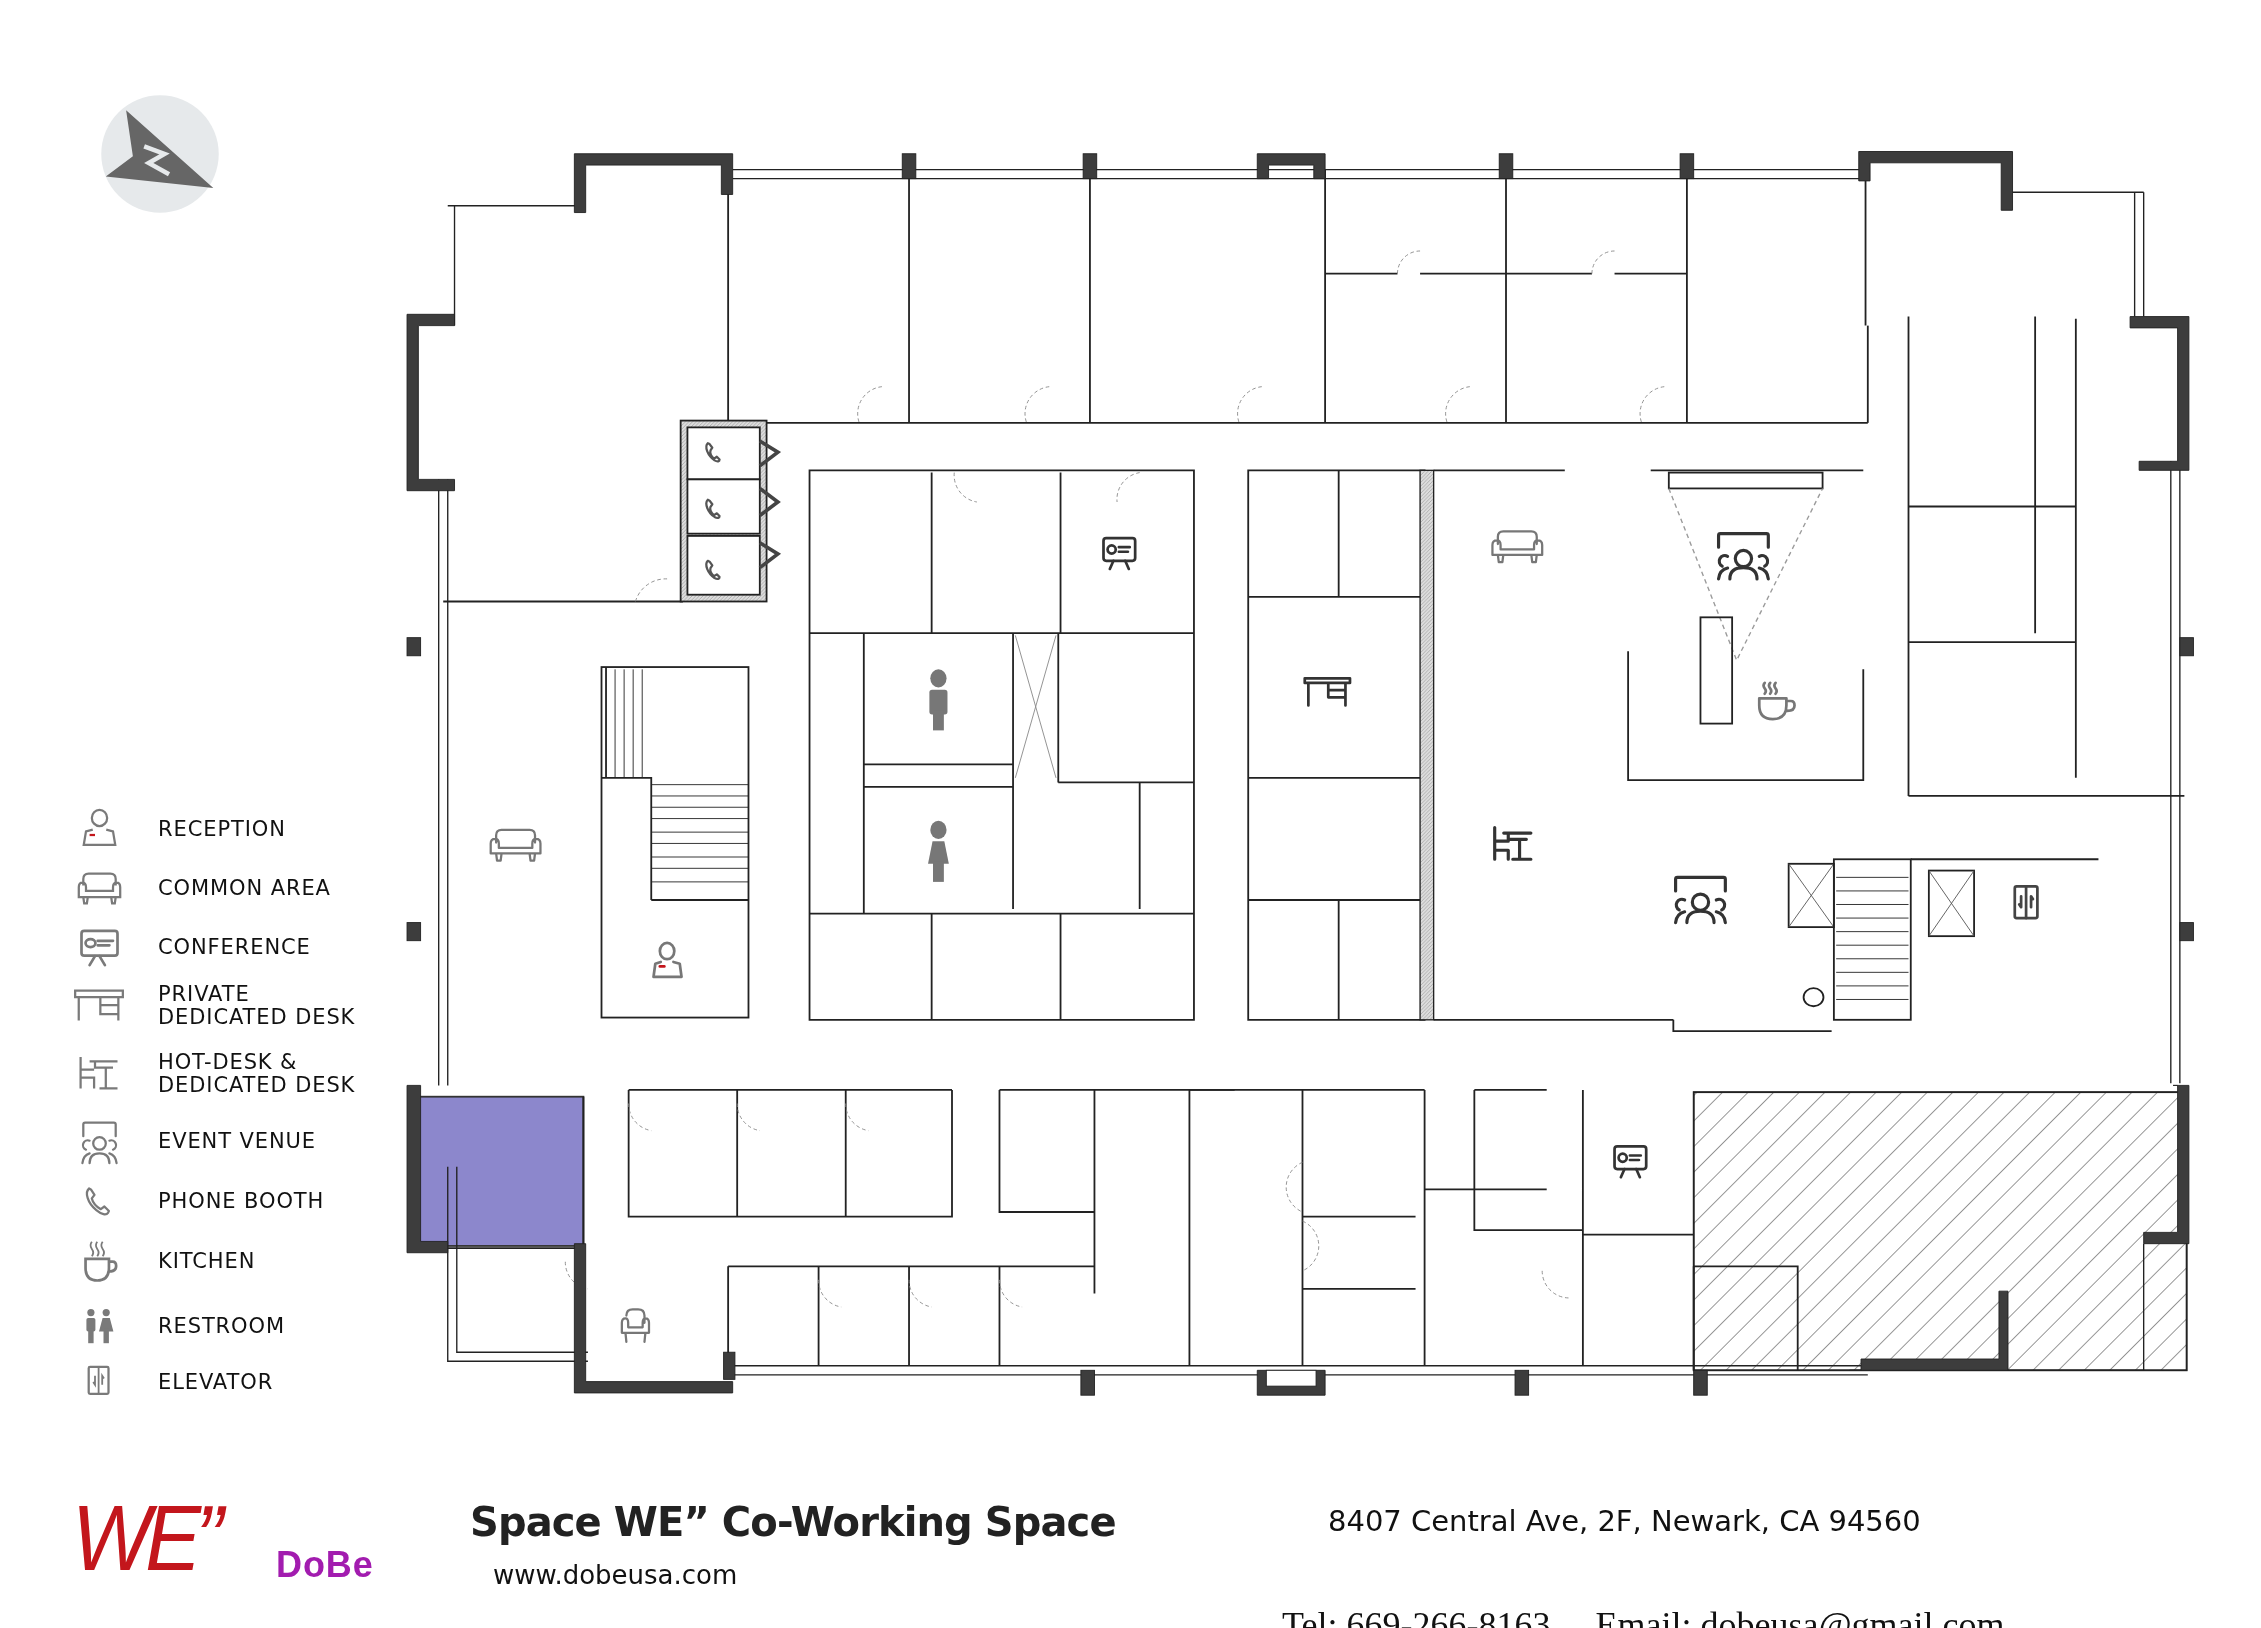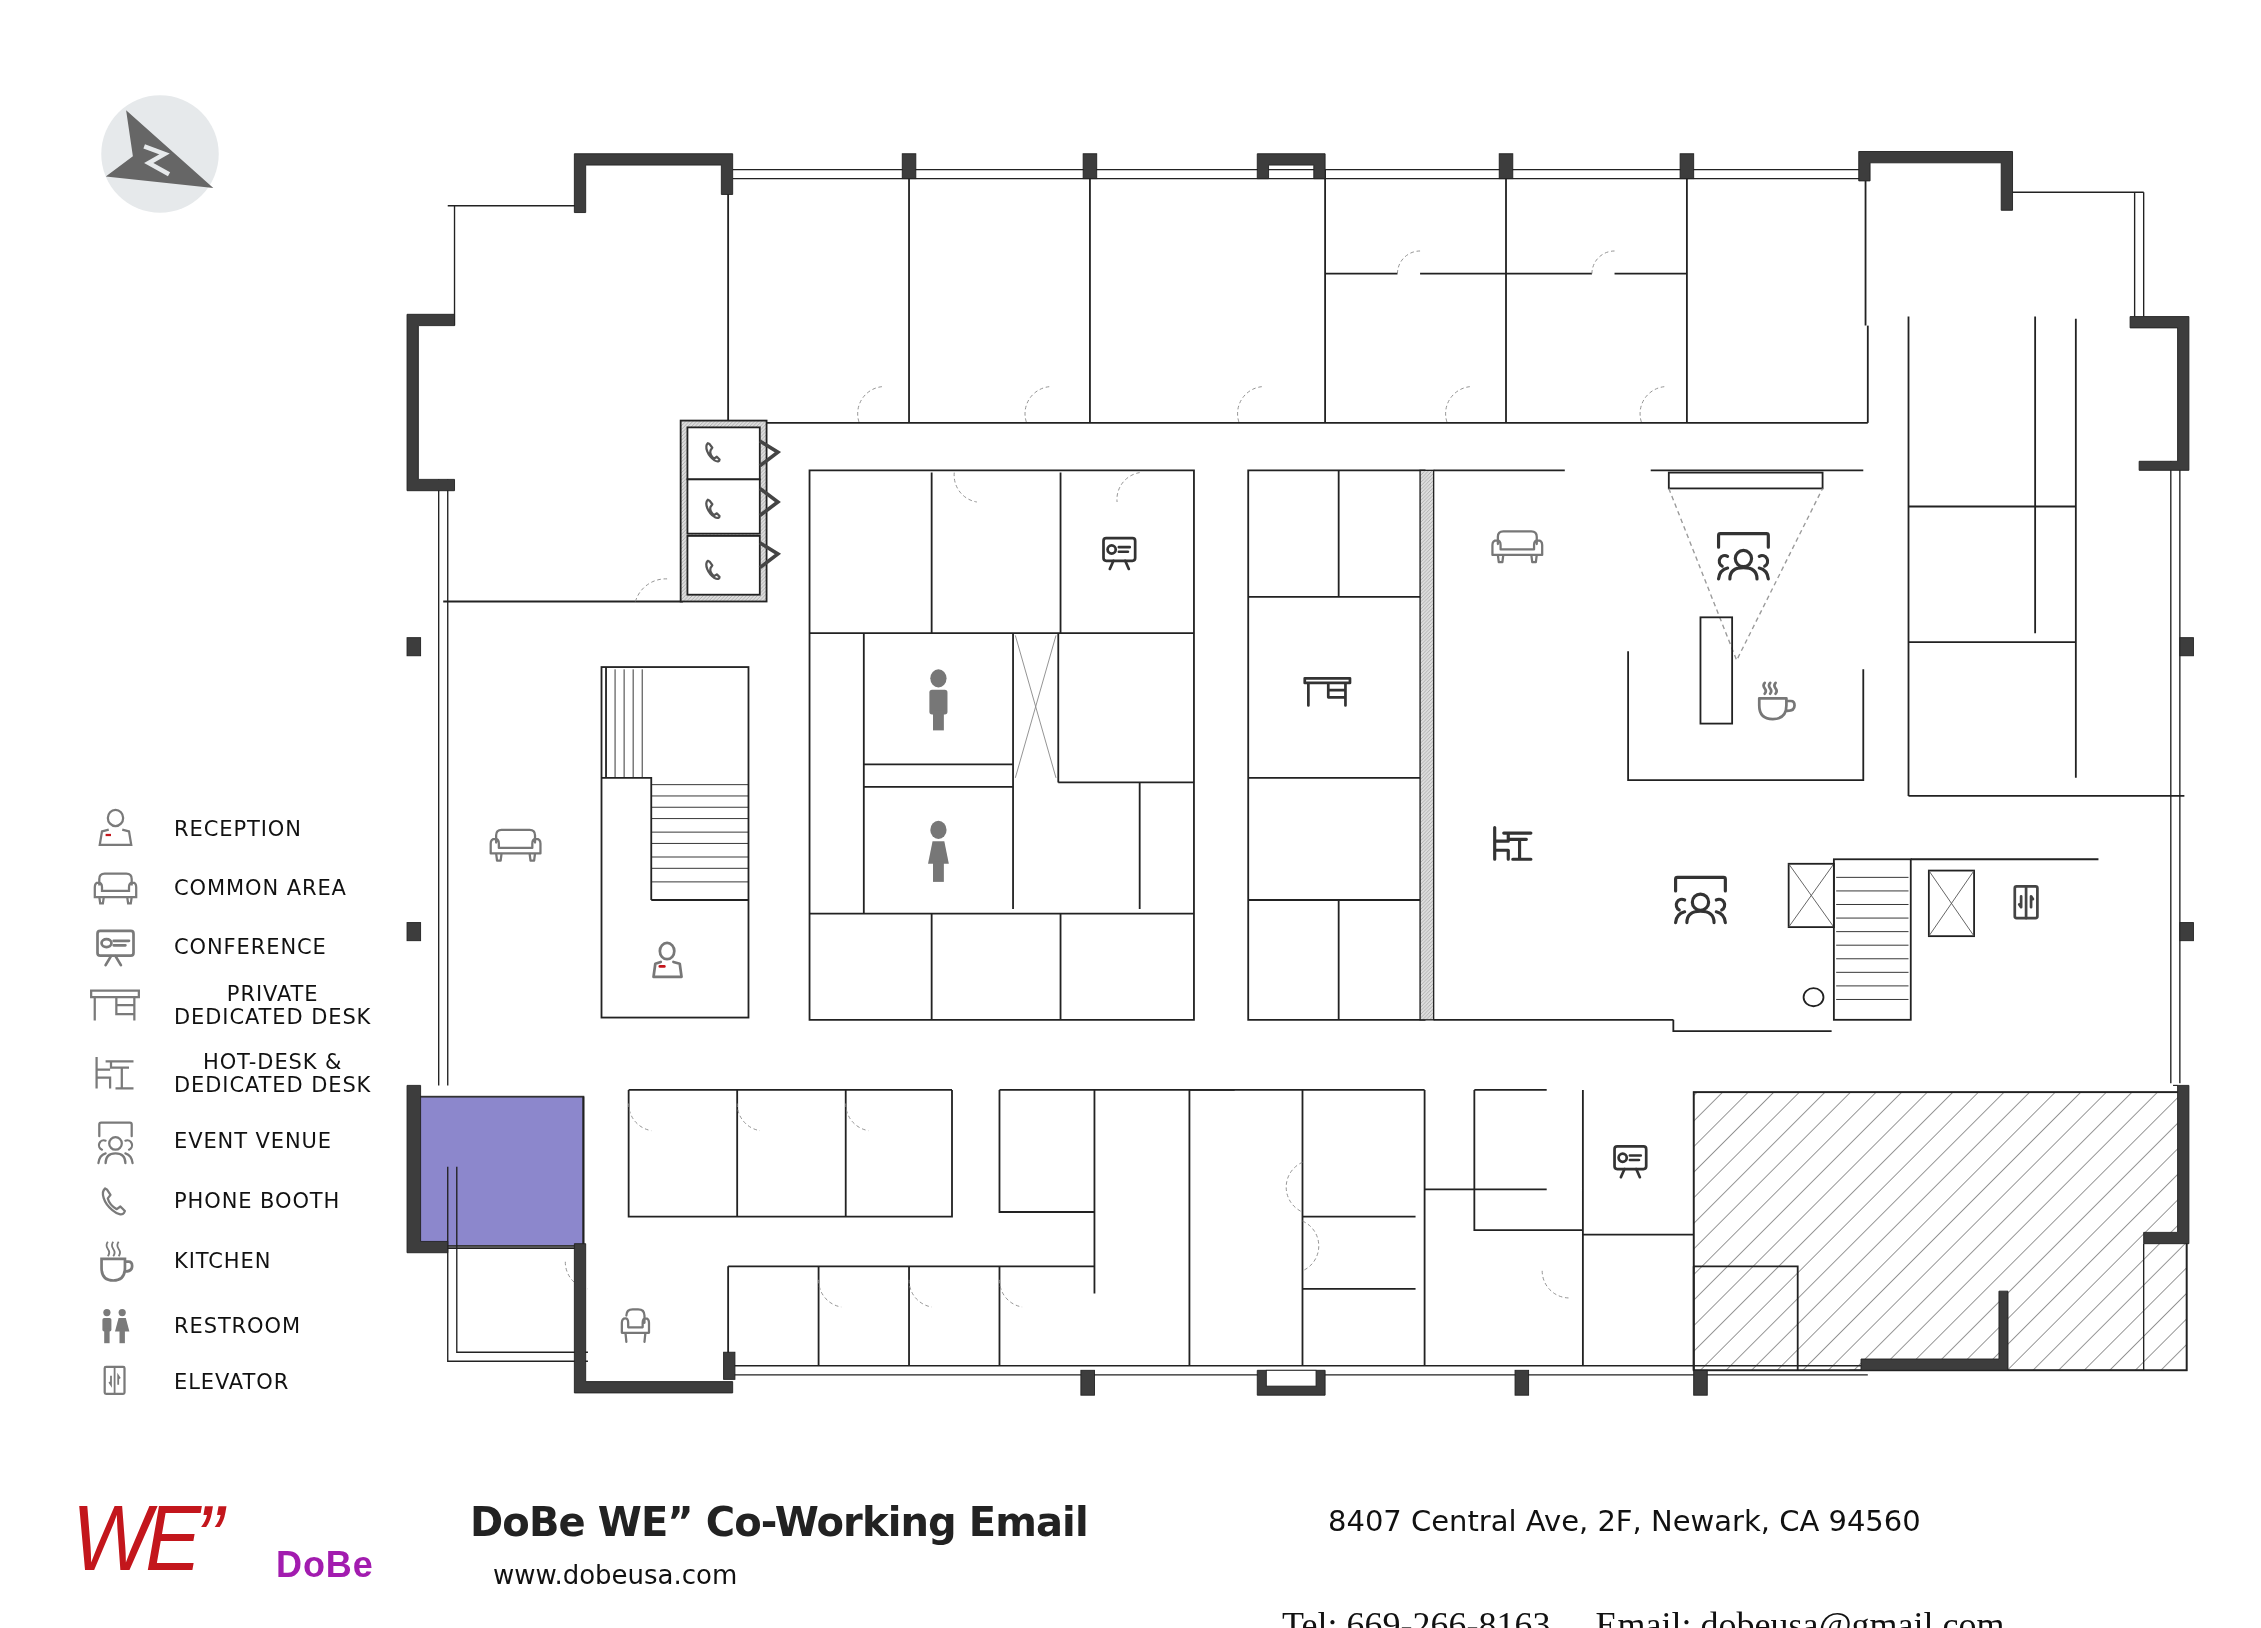"RECEPTION" .legend-item { left: 16px -> 0; text-align: center -> none }
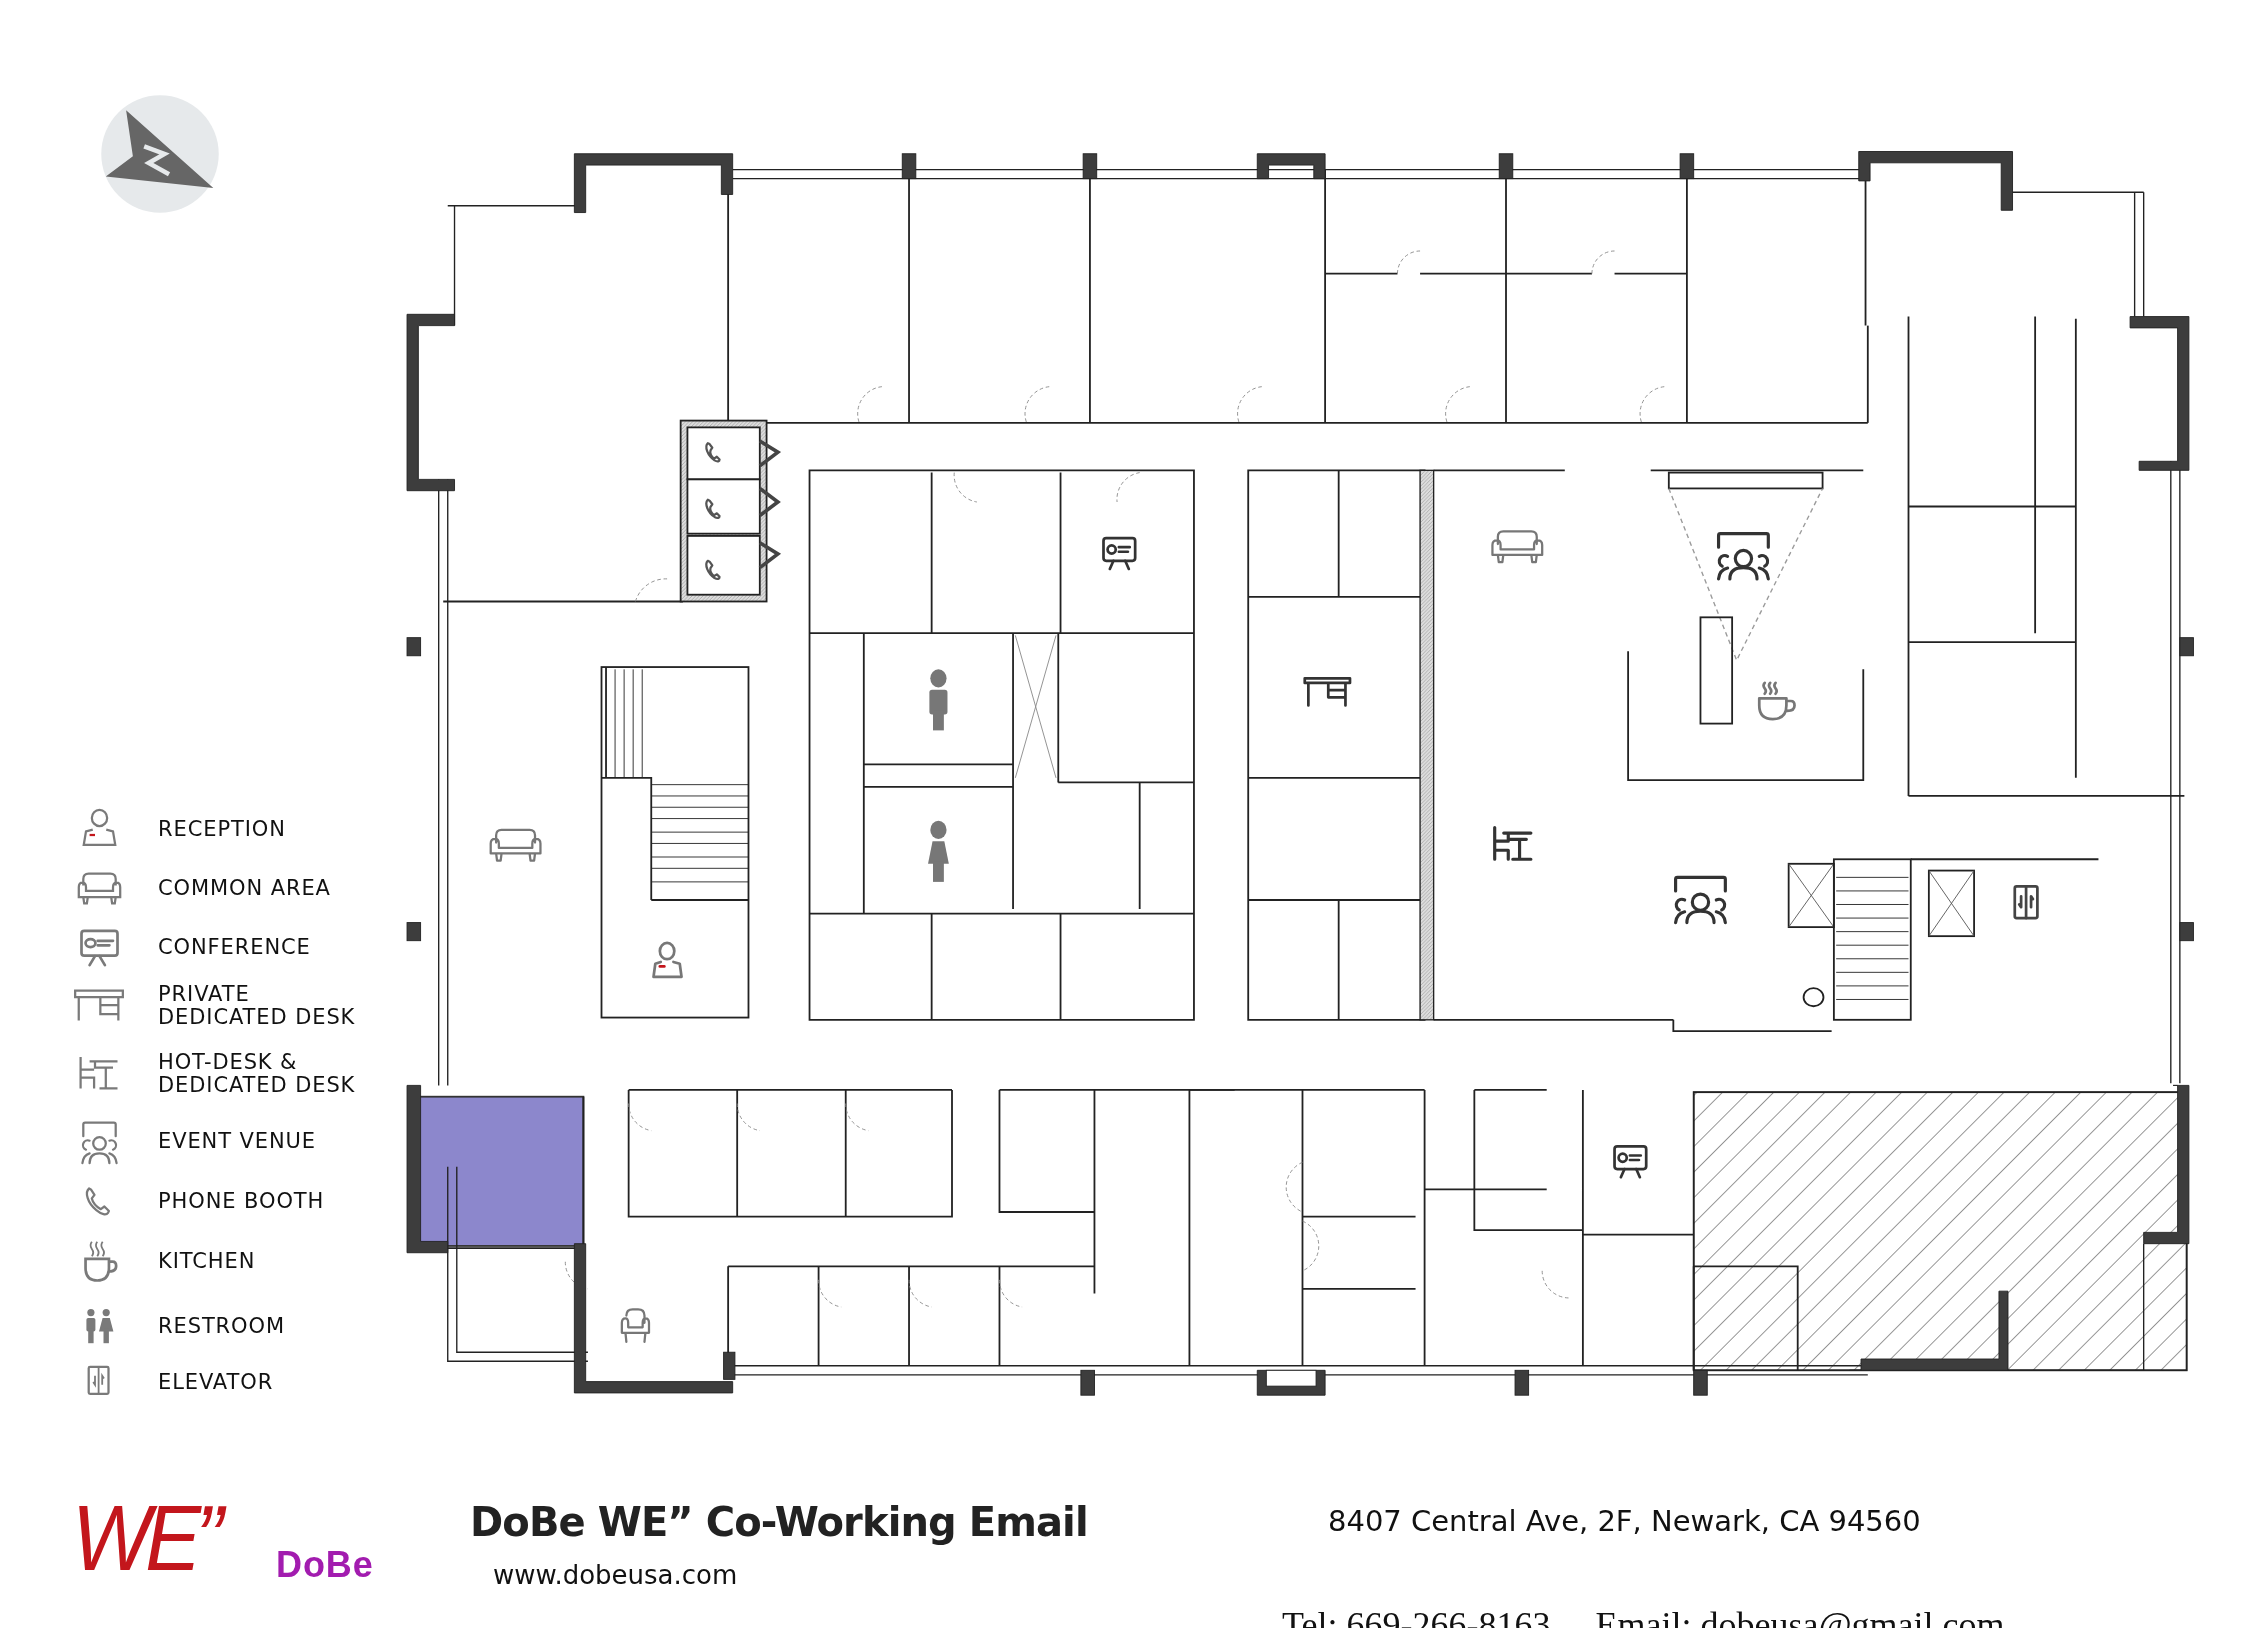"DoBe WE” Co-Working Email" div.title { text: DoBe WE” Co-Working Email -> Space WE” Co-Working Space }
